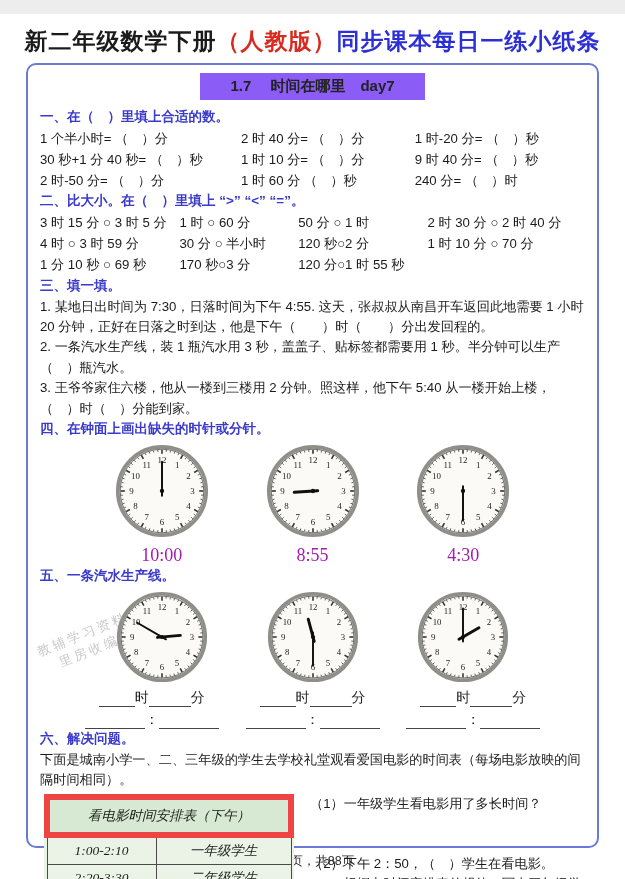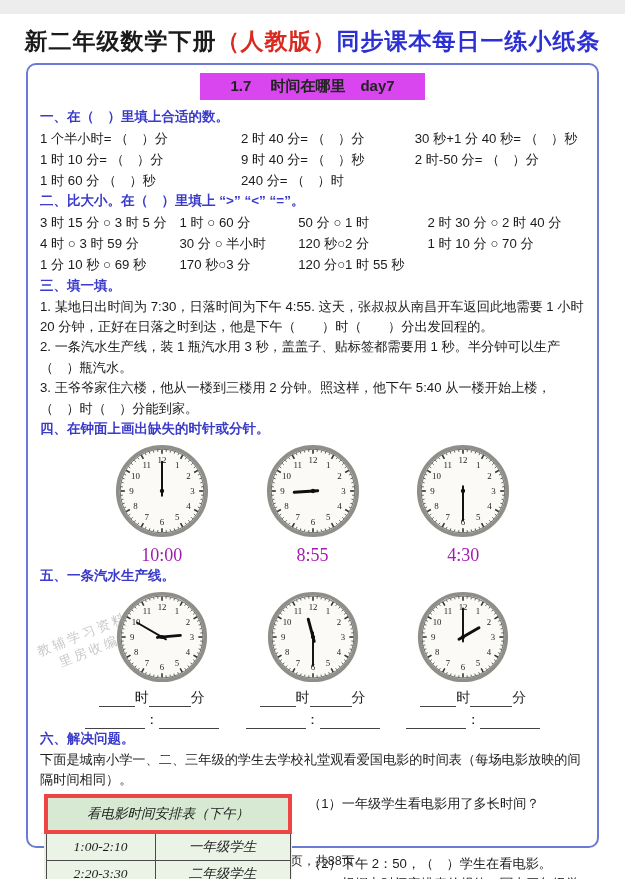"1.7 时间在哪里 day7" .subtitle { background: #d946ef -> #8b5cf6 }
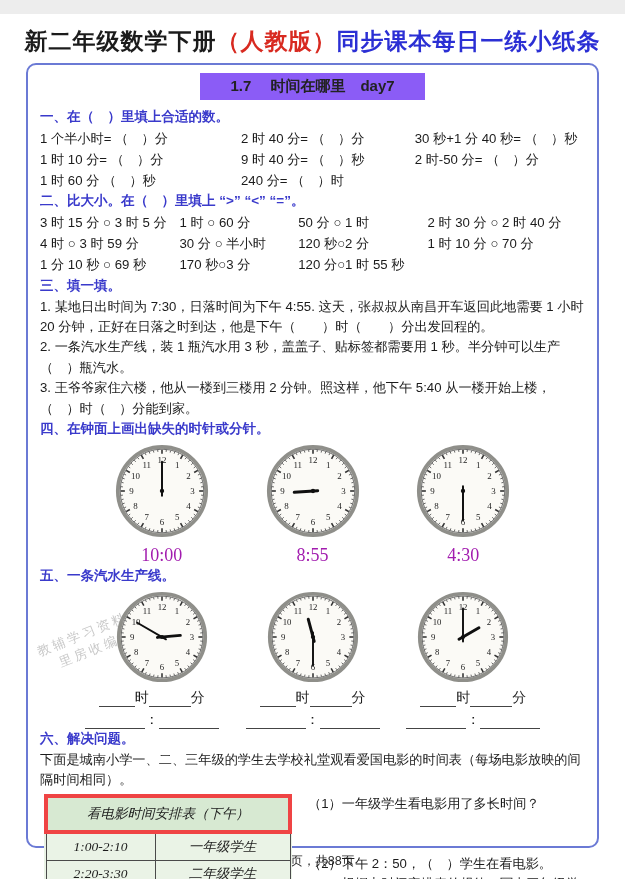"1 时-20 分= （ ）秒" div.cell { html: none -> <div>1 时-20 分= （ ）秒</div> }
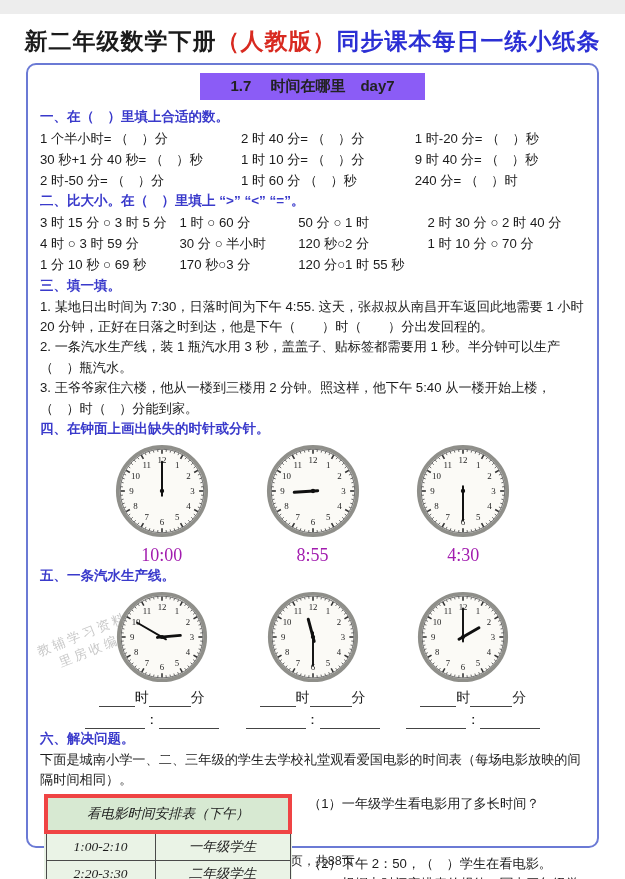"看电影时间安排表（下午）" .movie-table th { border: 4px solid #ef4444 -> 6px solid #ef4444 }
